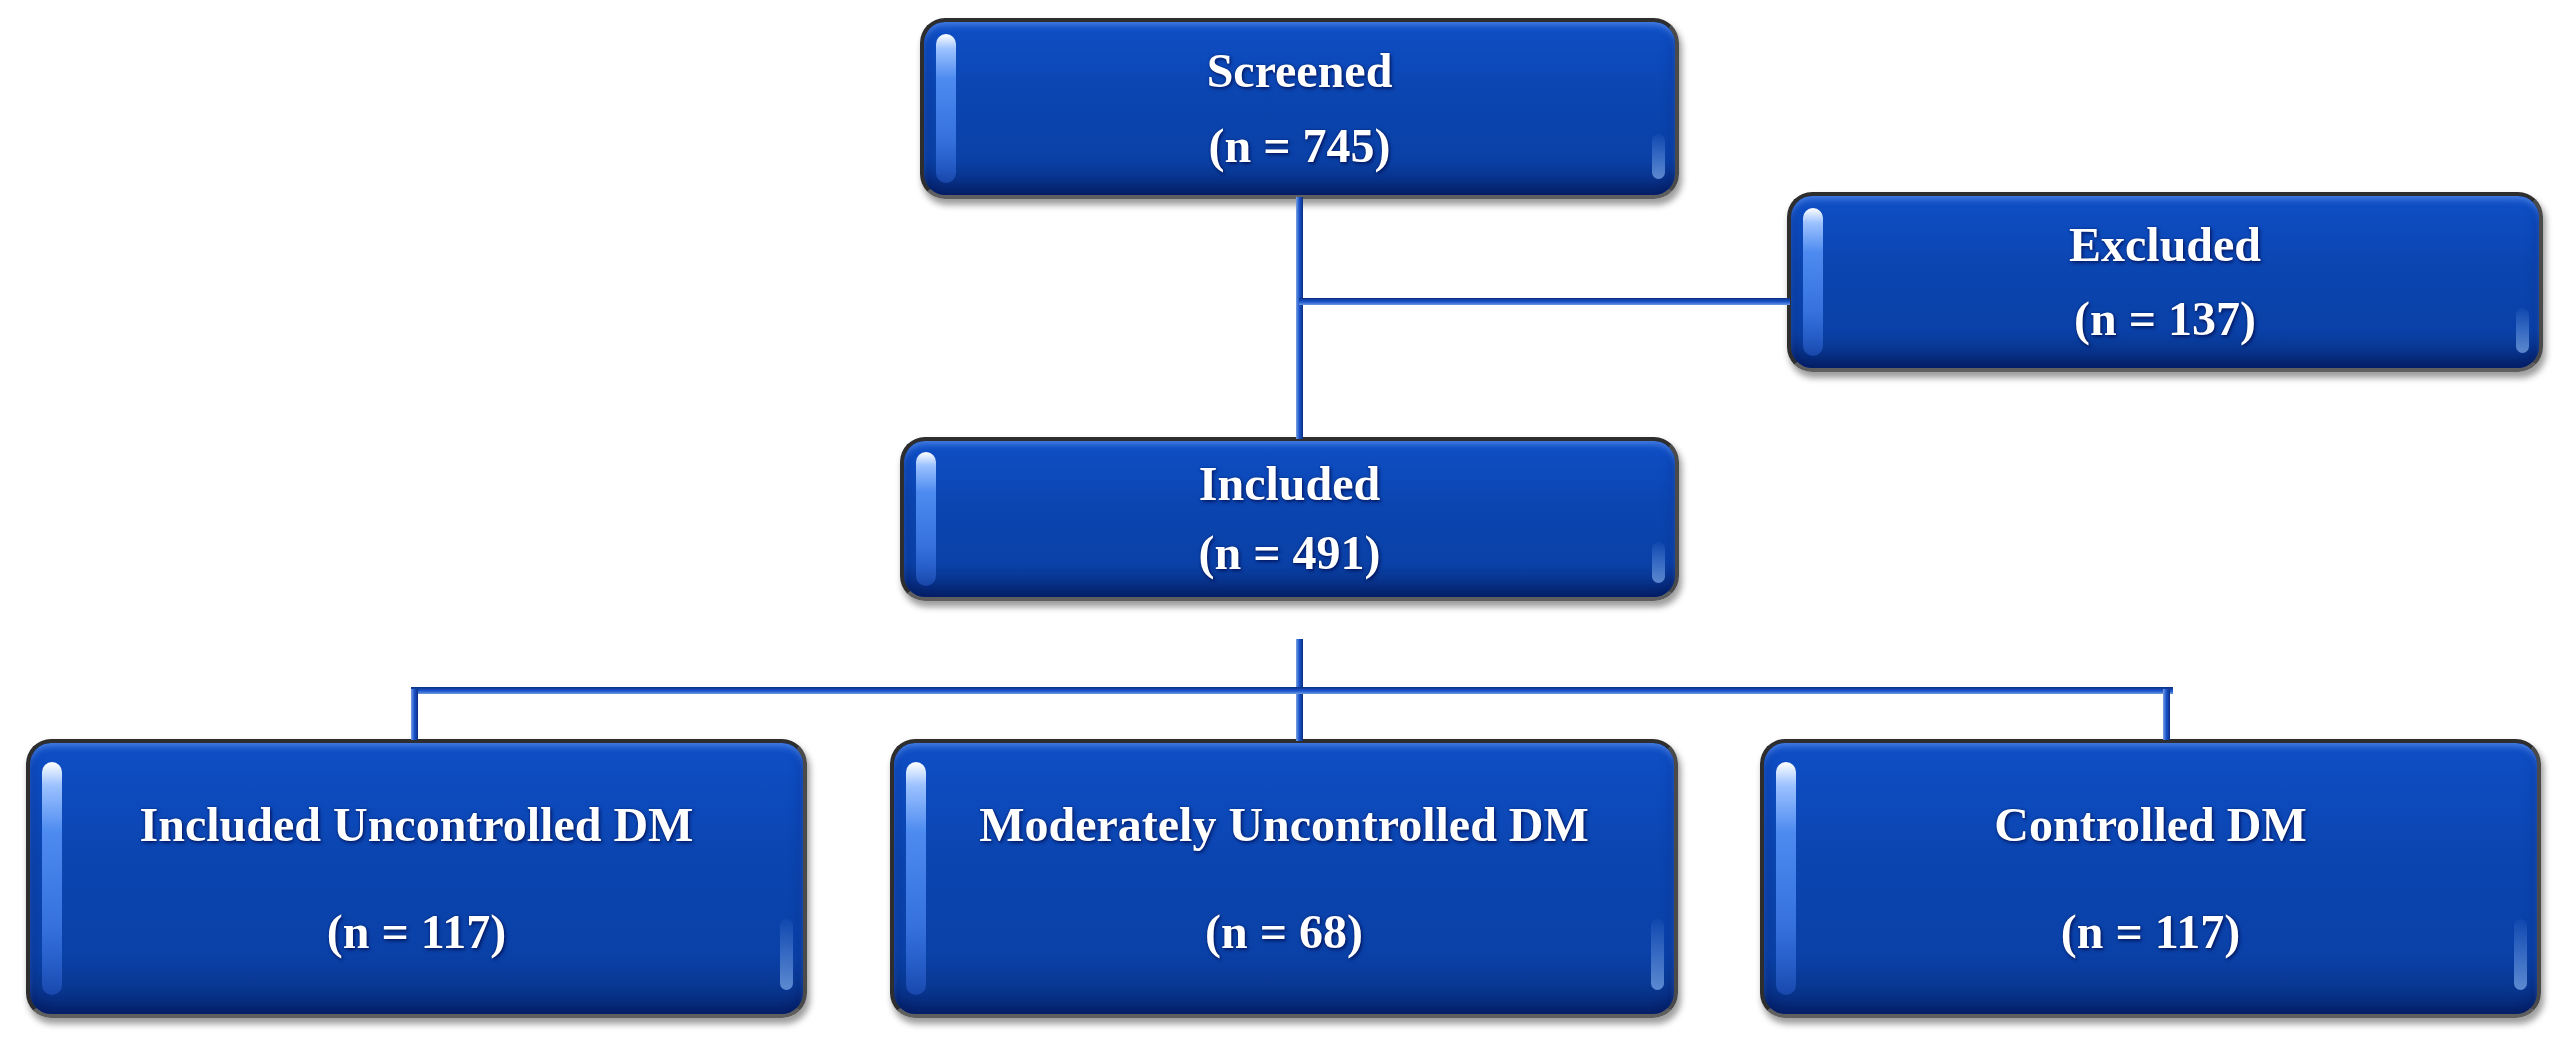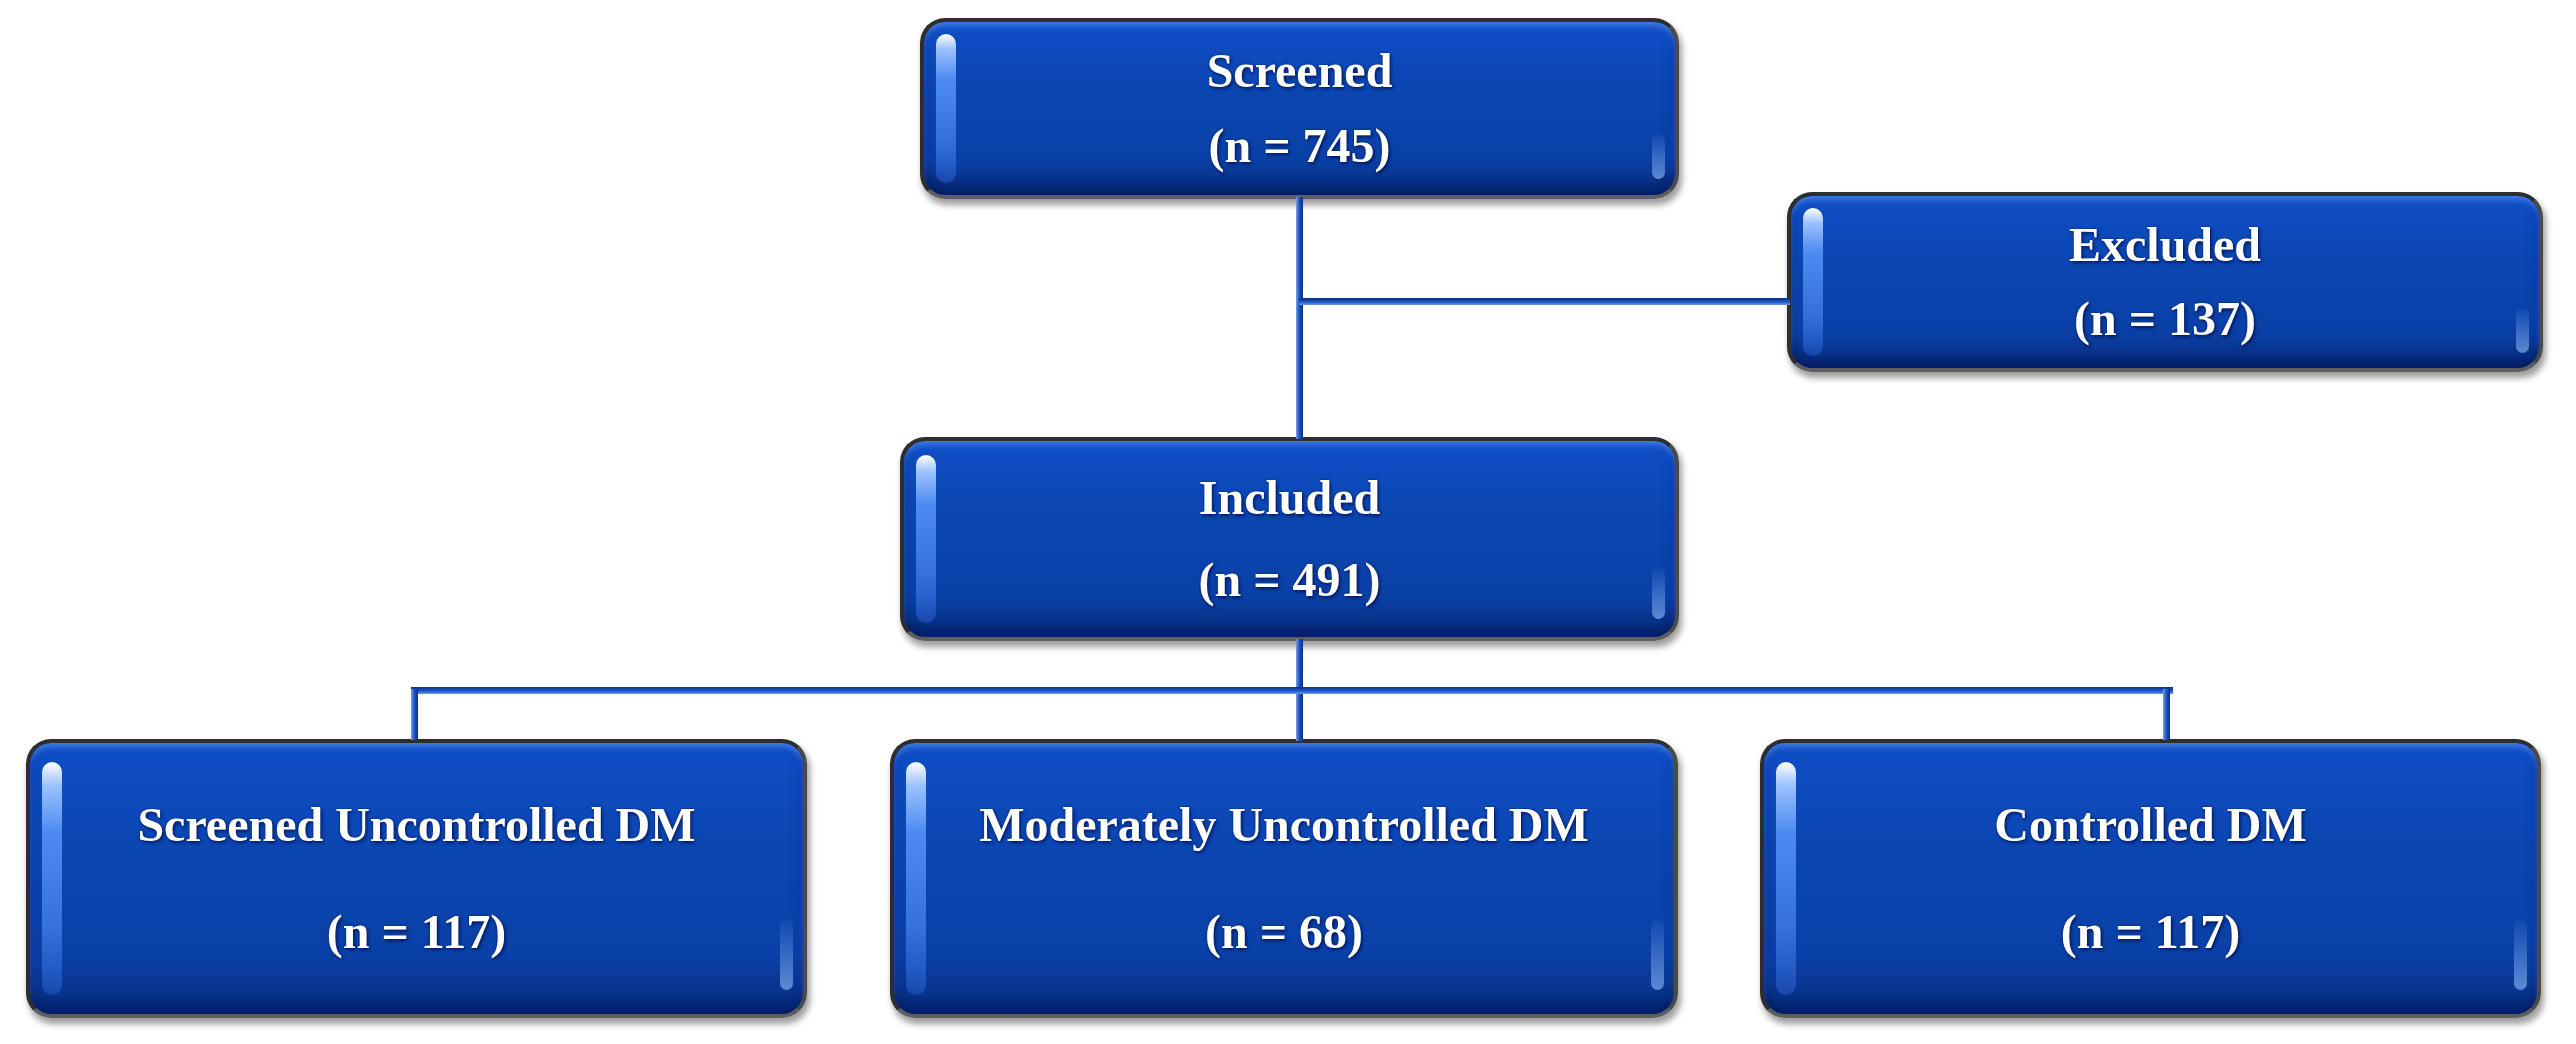"Included" #node-included { height: 204px -> 164px }
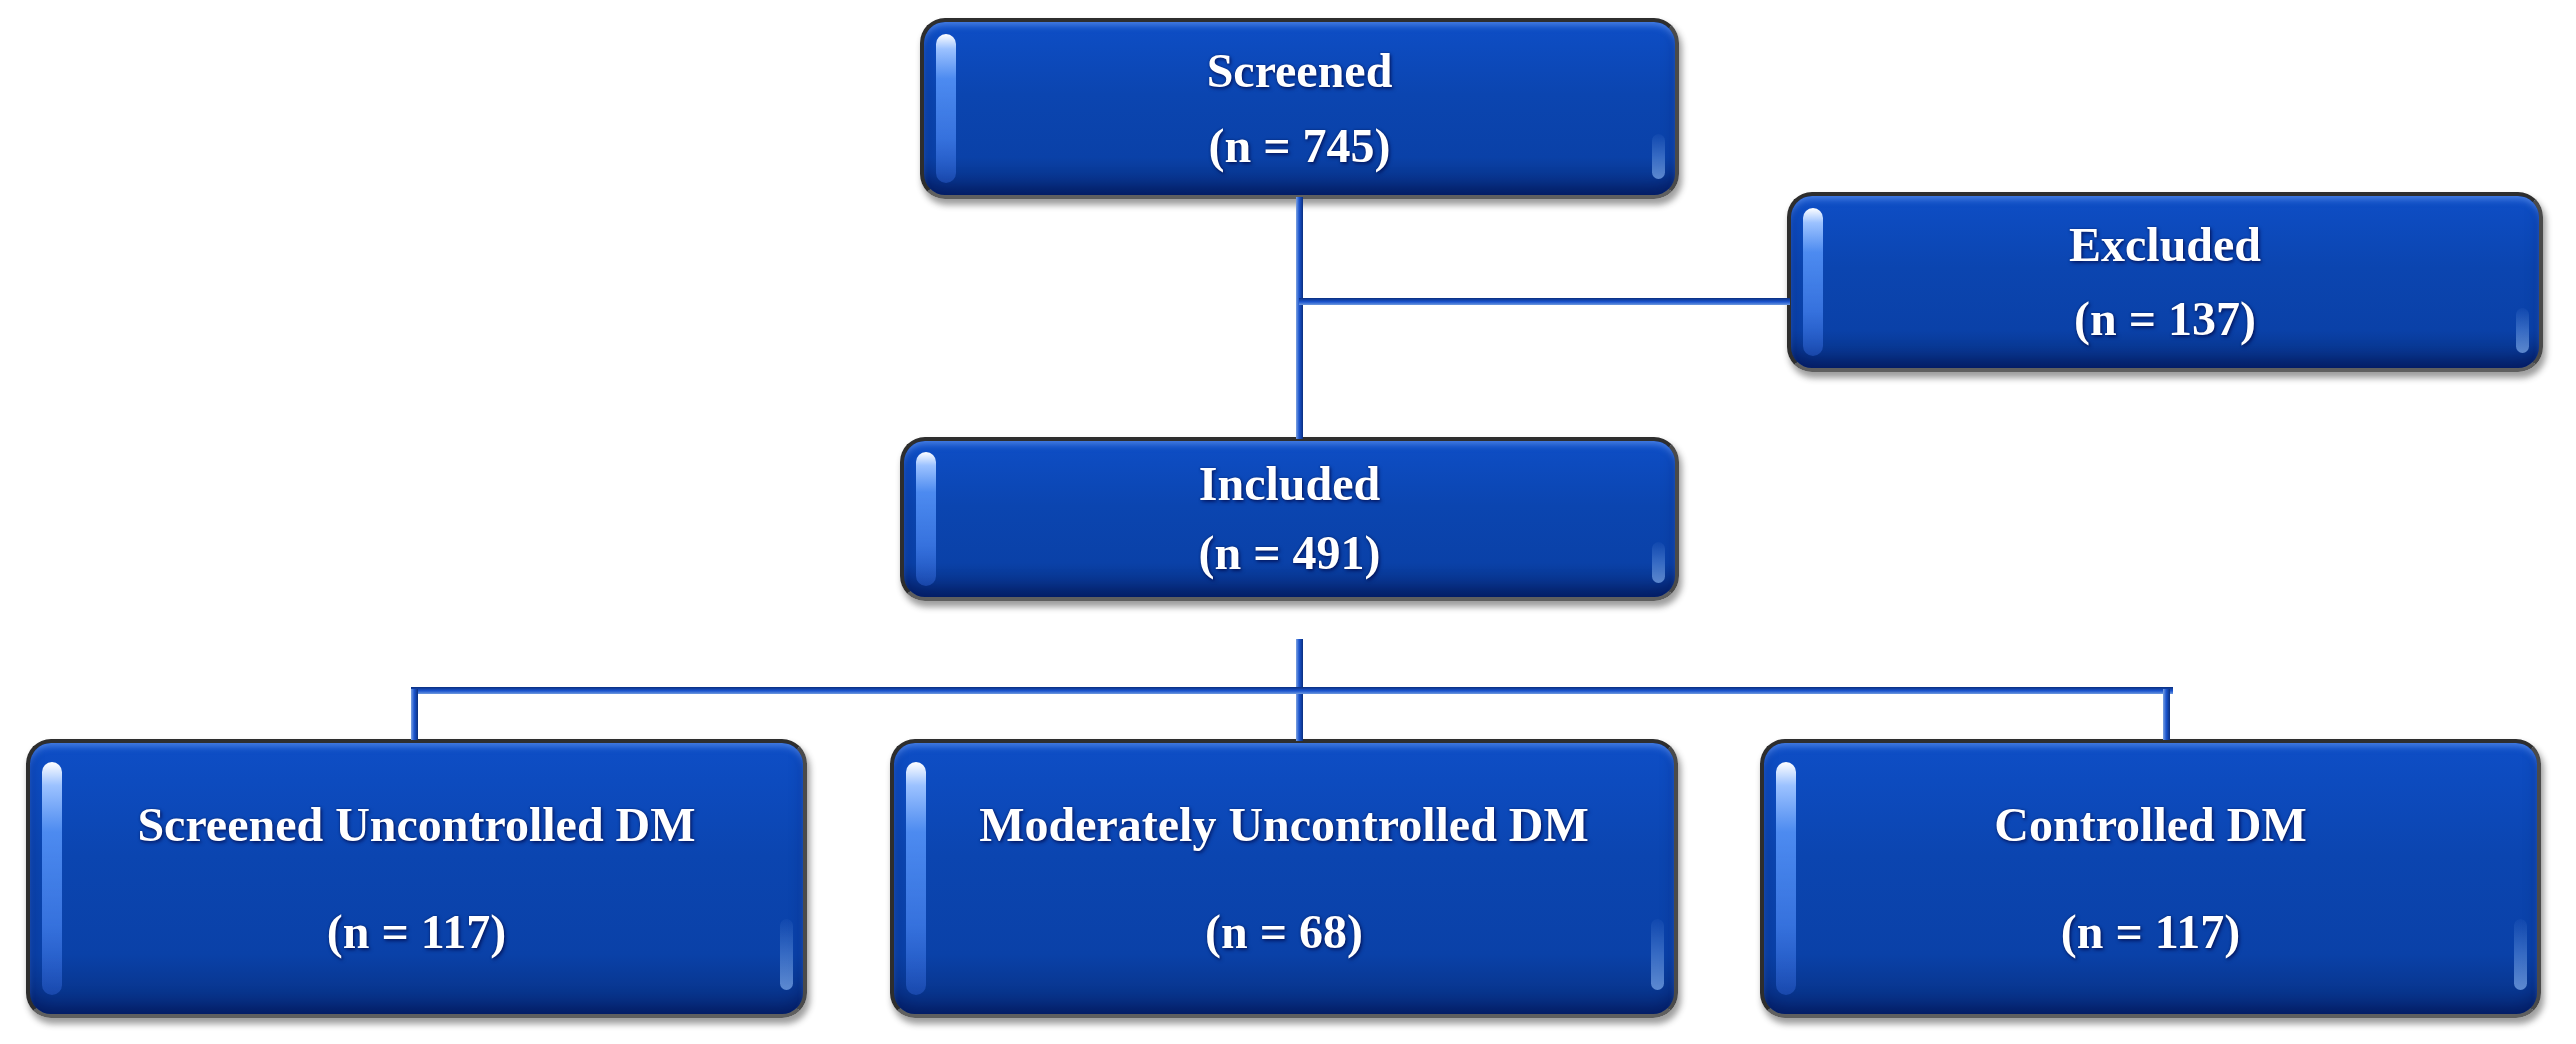"Screened Uncontrolled DM" div.title { text: Screened -> Included }
